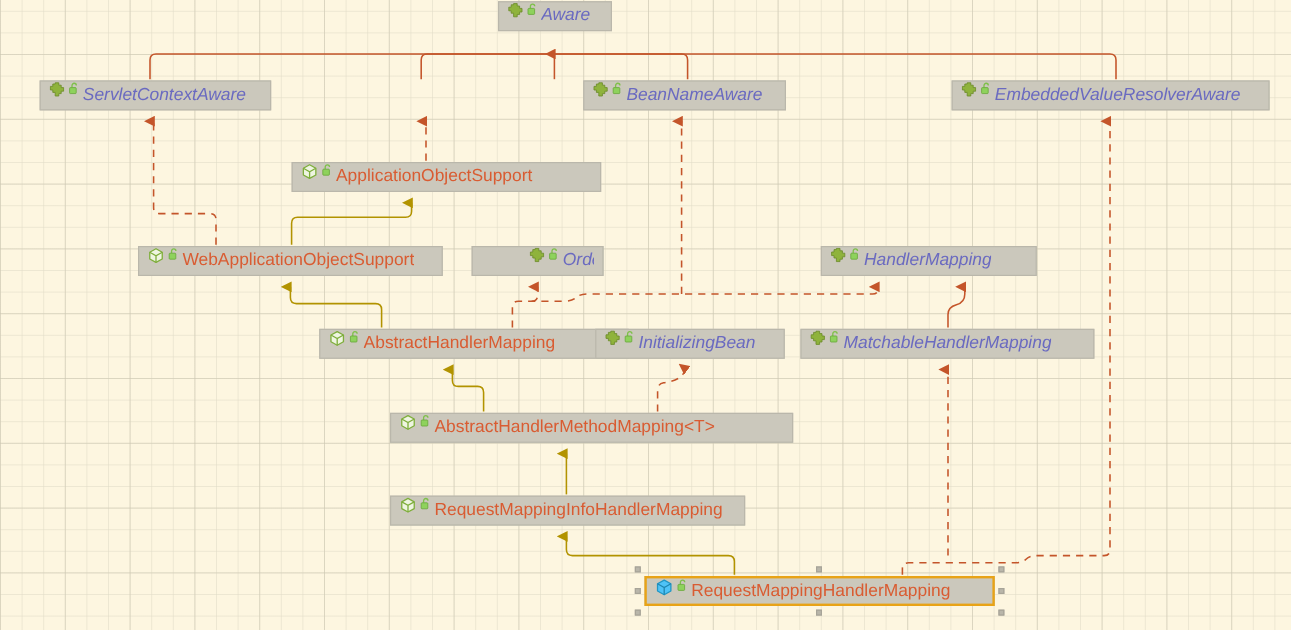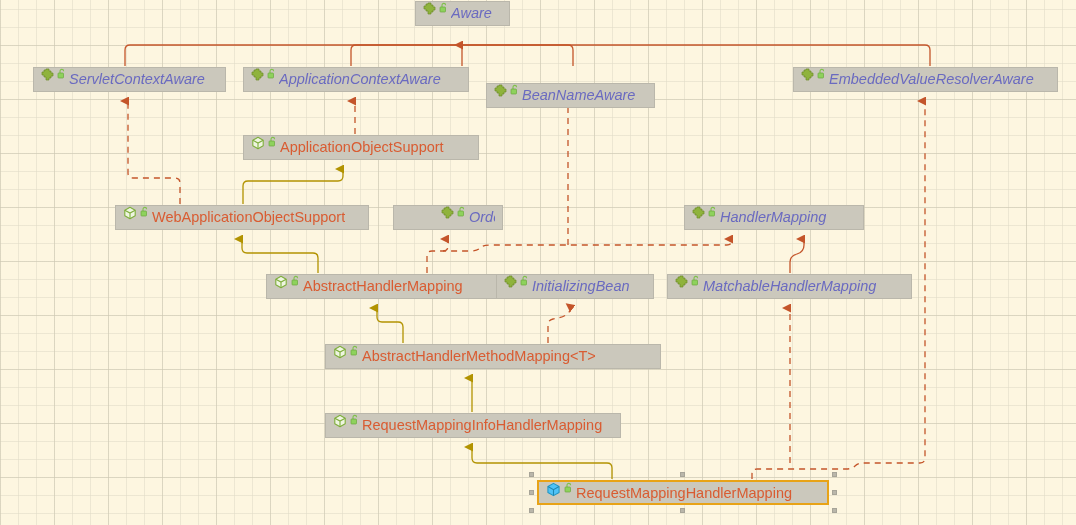"ApplicationContextAware" div.node { html: <div> <span> <svg> <path></path> </svg> </span> <span> <svg> <path></path> <rect></rect> </svg> </span> <span>ApplicationContextAware</span> </div> -> none }
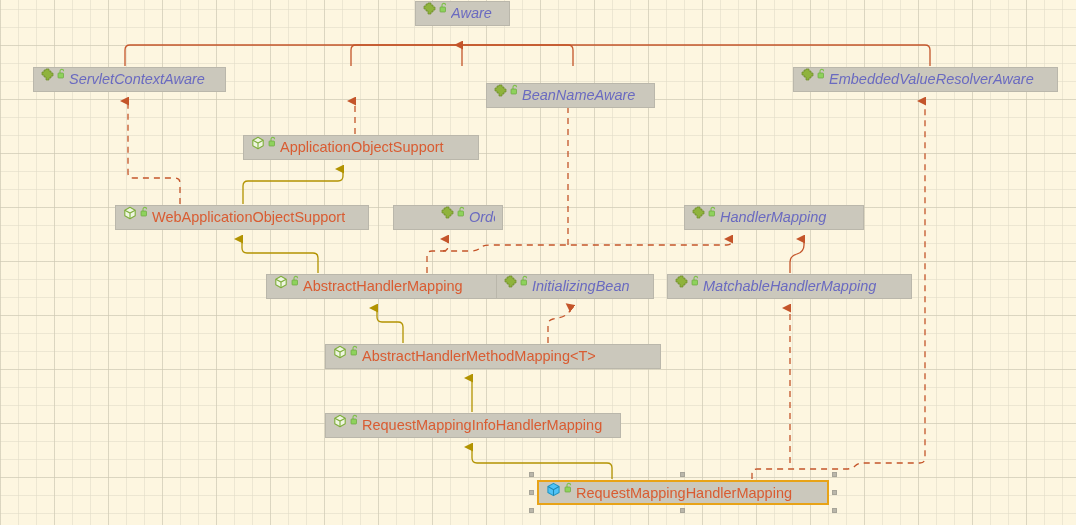"BeanNameAware" div.node { margin-top: 16px -> none }
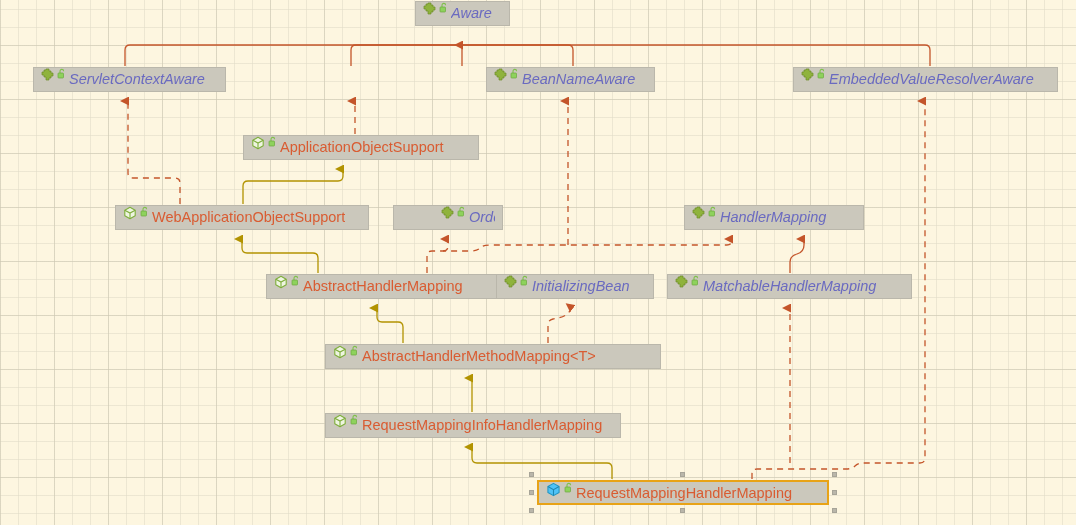"ApplicationObjectSupport" div.node { width: 236px -> 258px }
